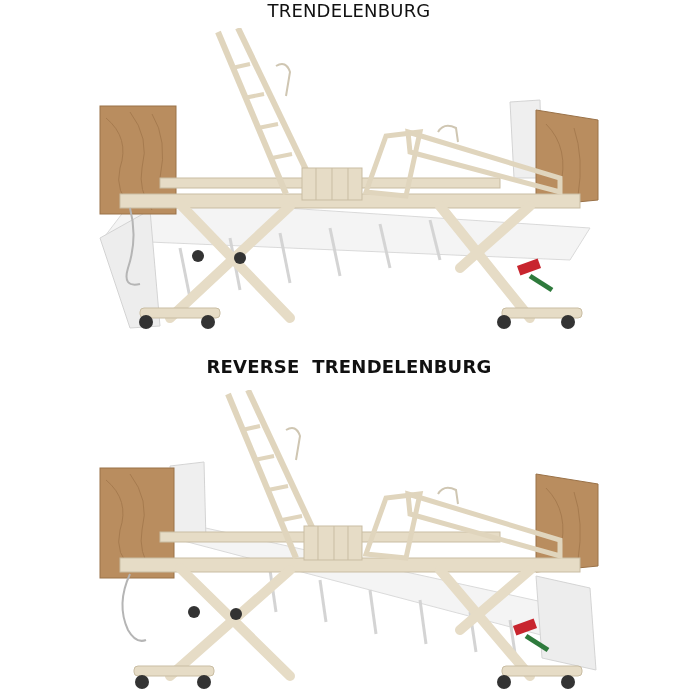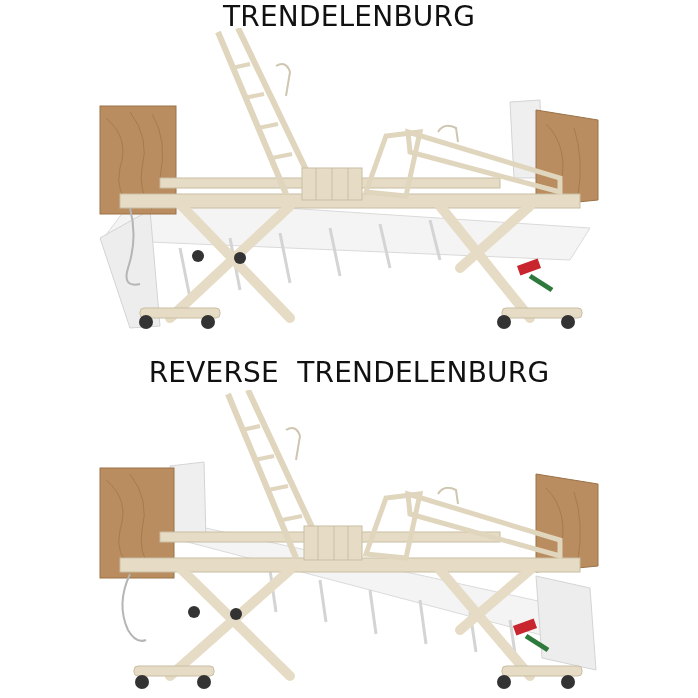"TRENDELENBURG" .label { font-size: 28px -> 18px }
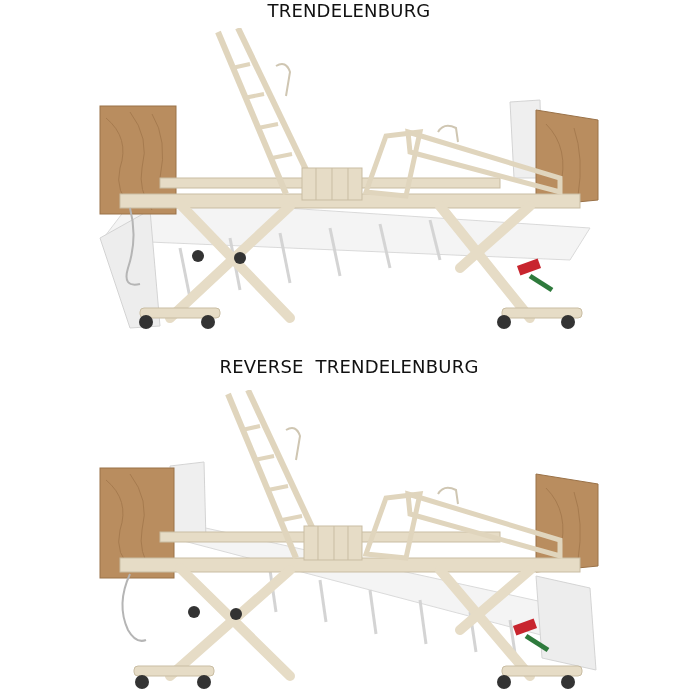"REVERSE TRENDELENBURG" #label-bottom { font-weight: none -> bold }
